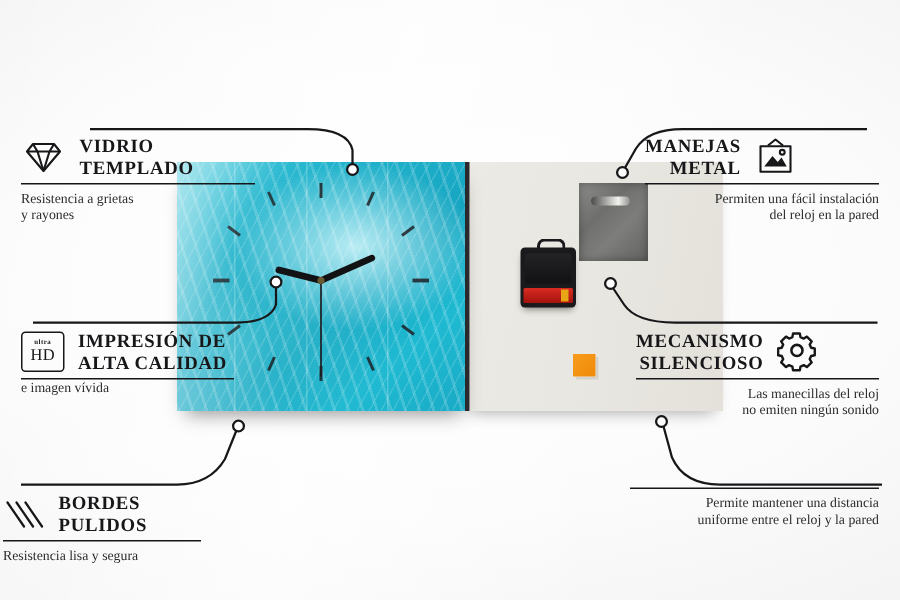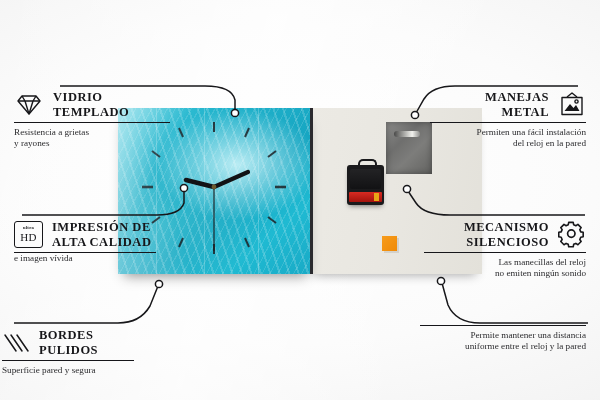"MANEJAS" .right .co-head { justify-content: flex-end -> none }
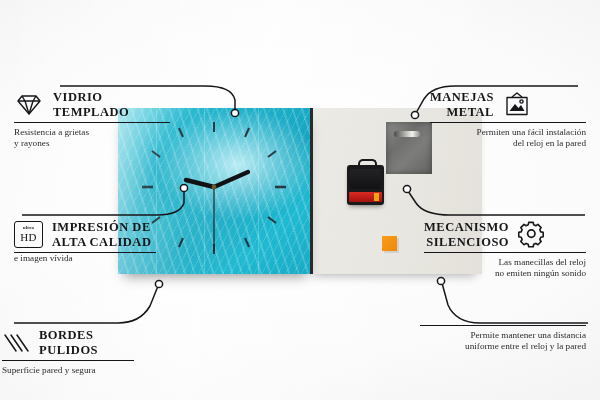"Superficie pared y segura" div.co-sub { text: Superficie pared -> Resistencia lisa }
